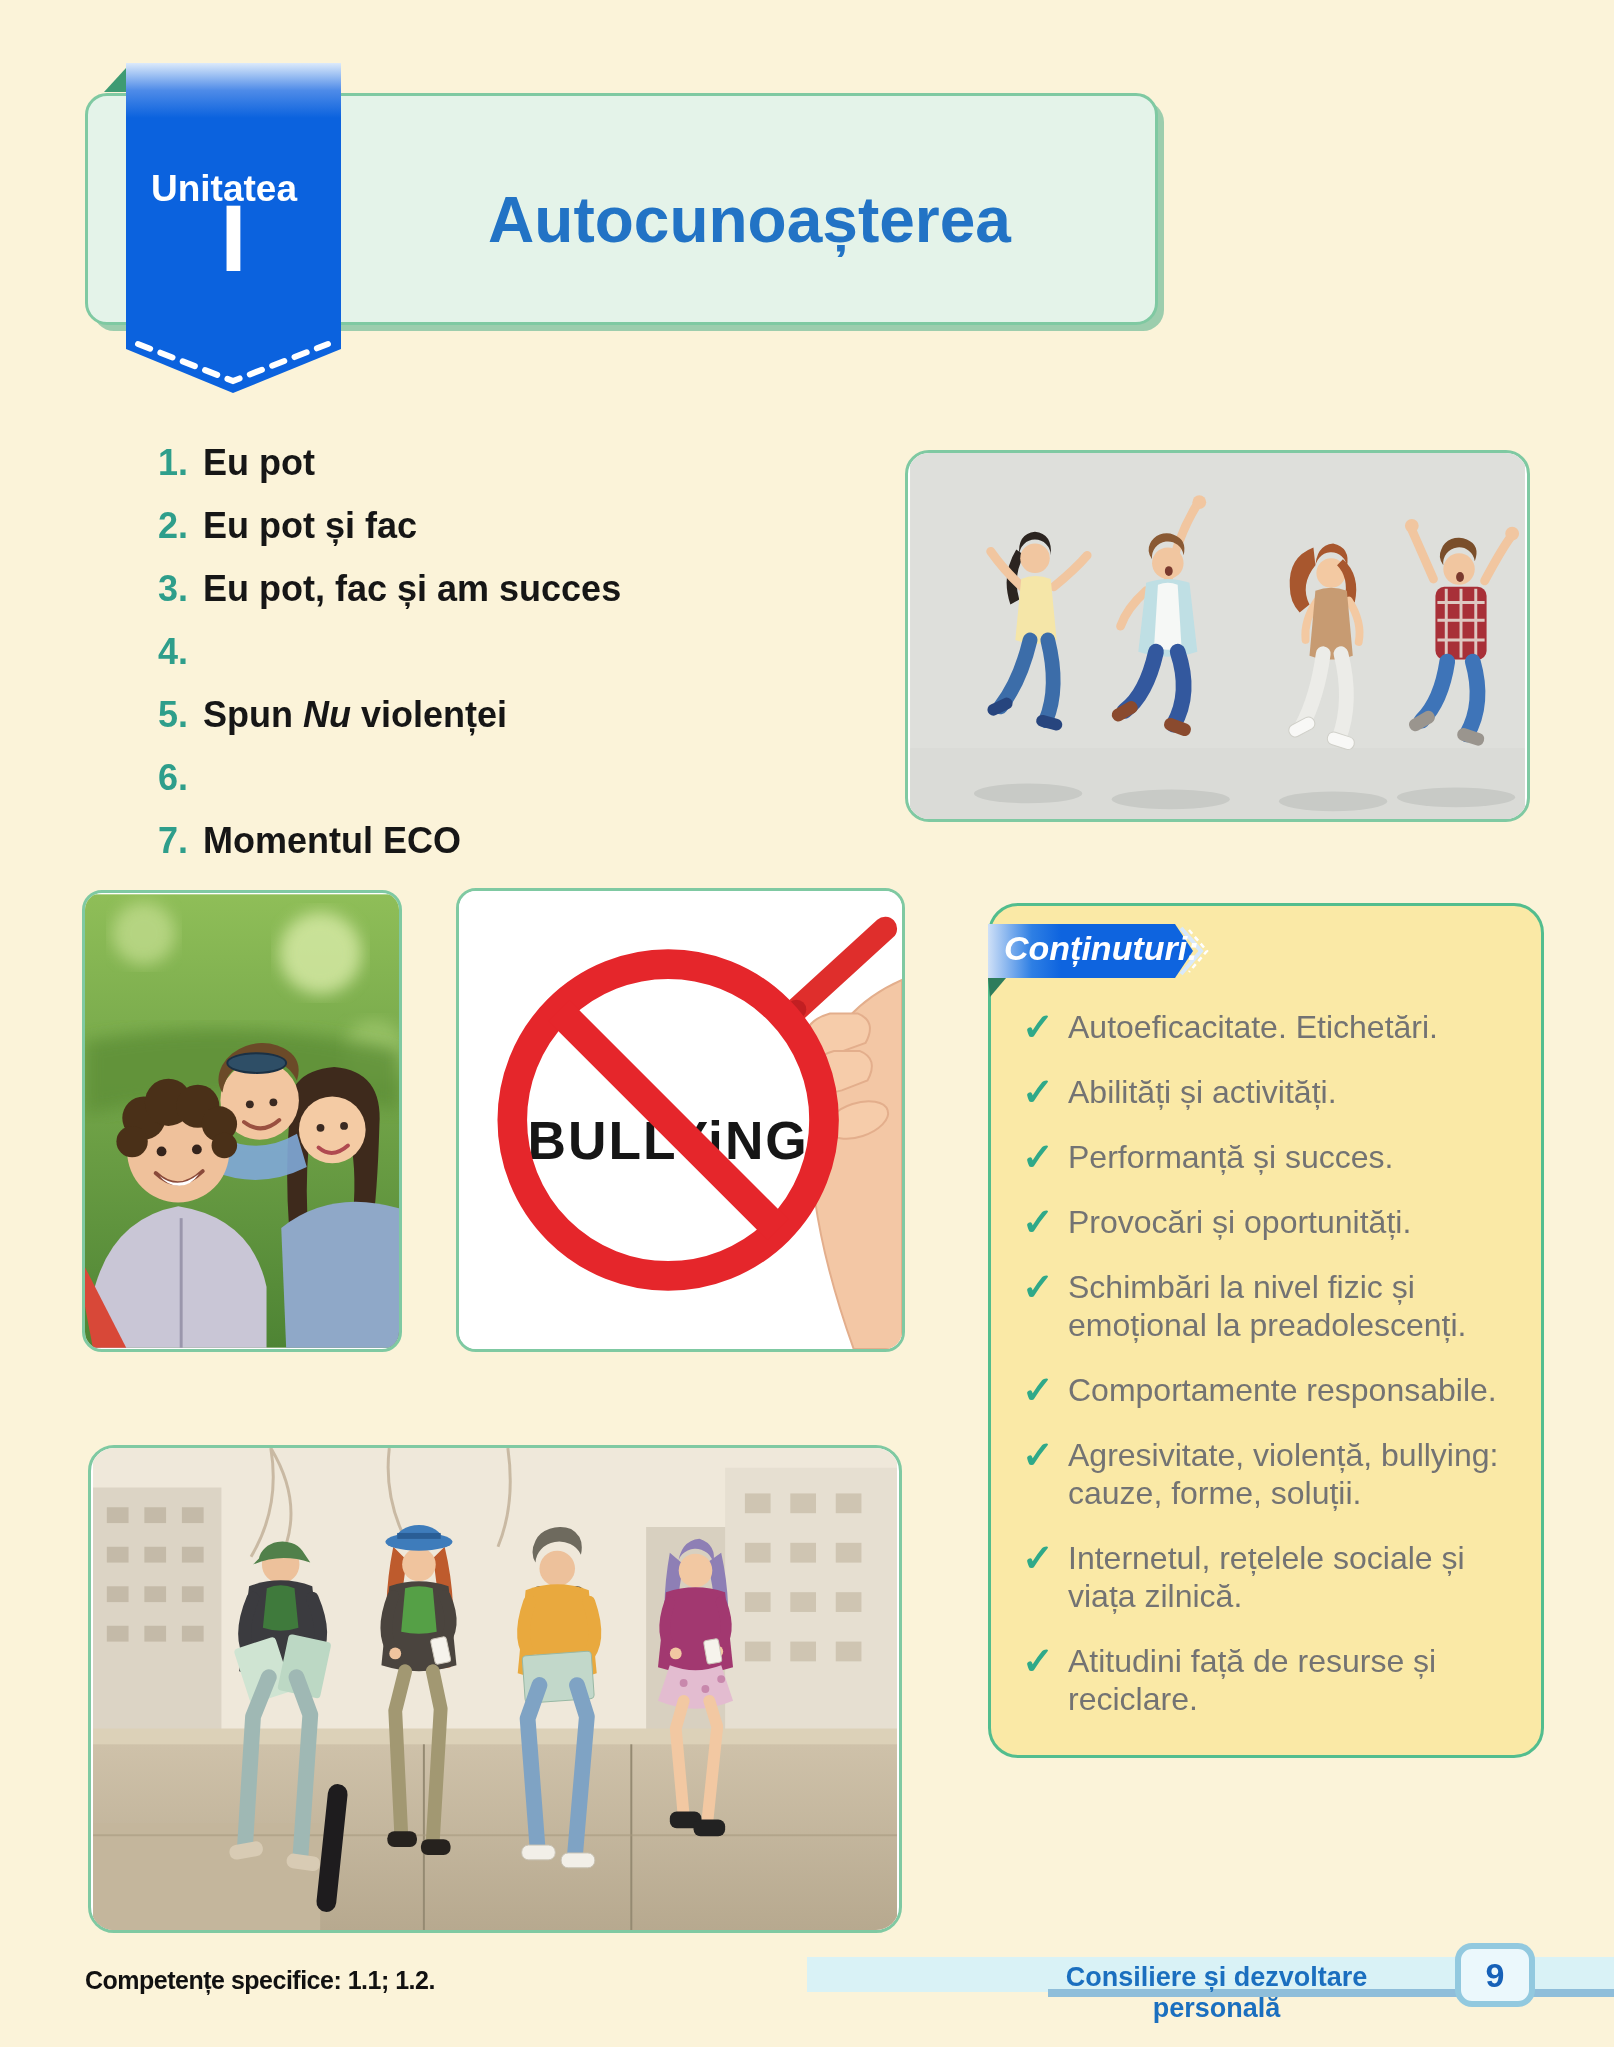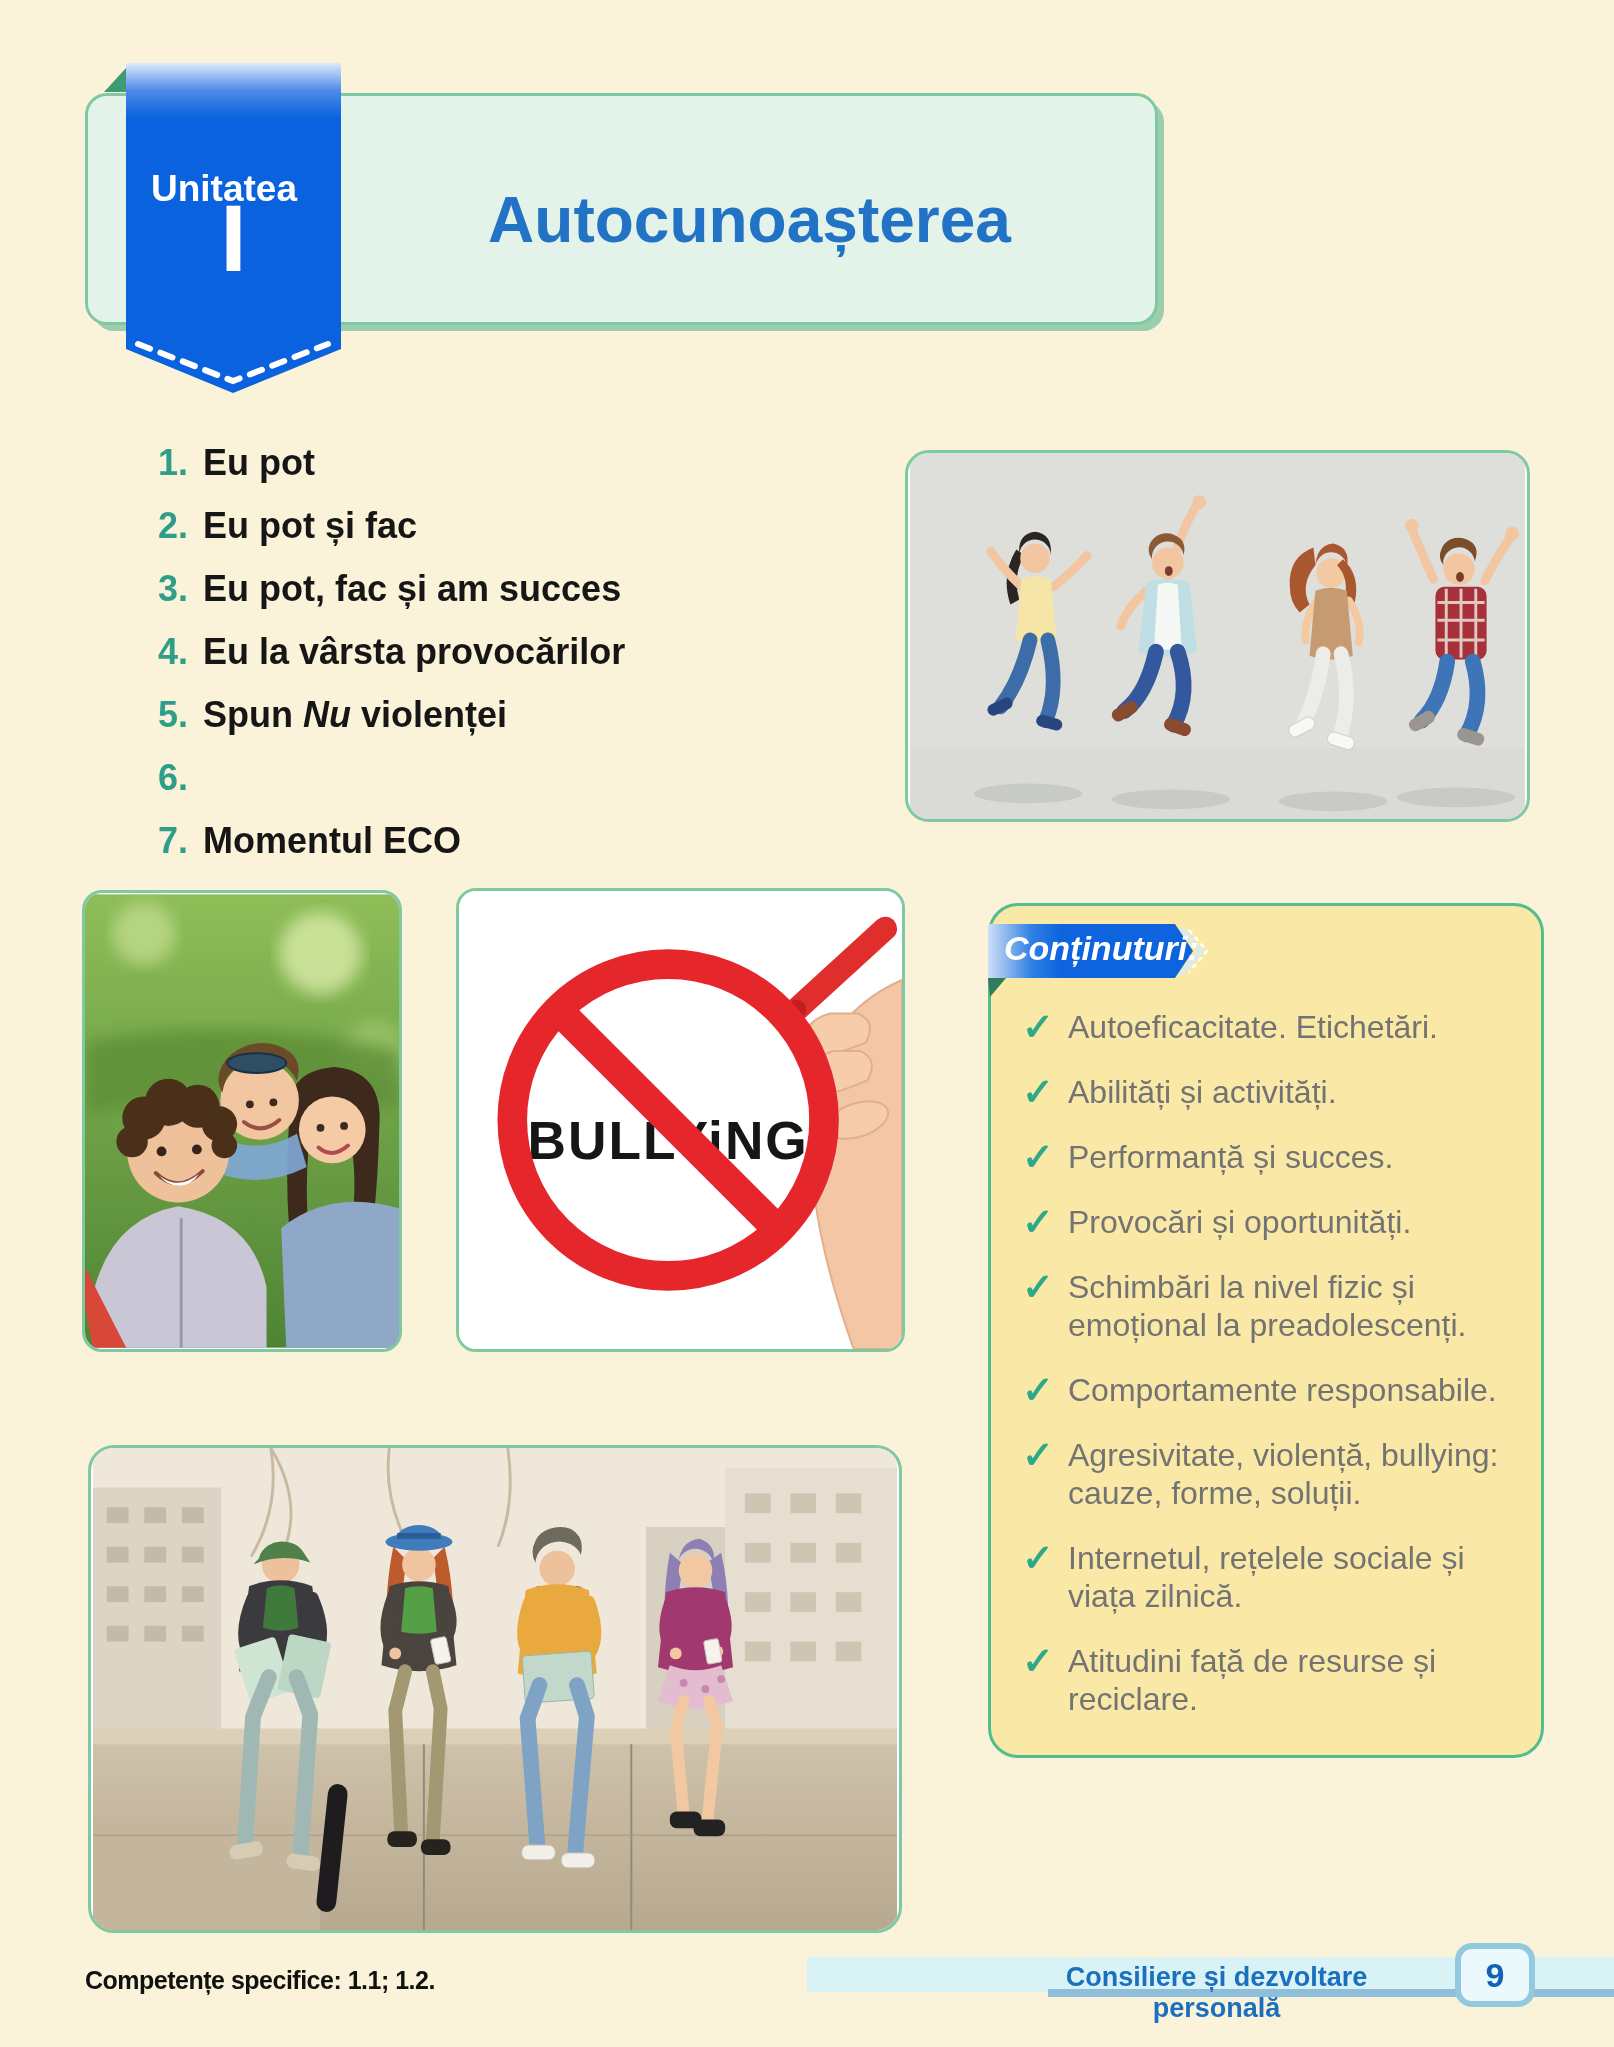"Eu la vârsta provocărilor" span.txt { html: <span>Eu la vârsta provocărilor</span> -> none }
